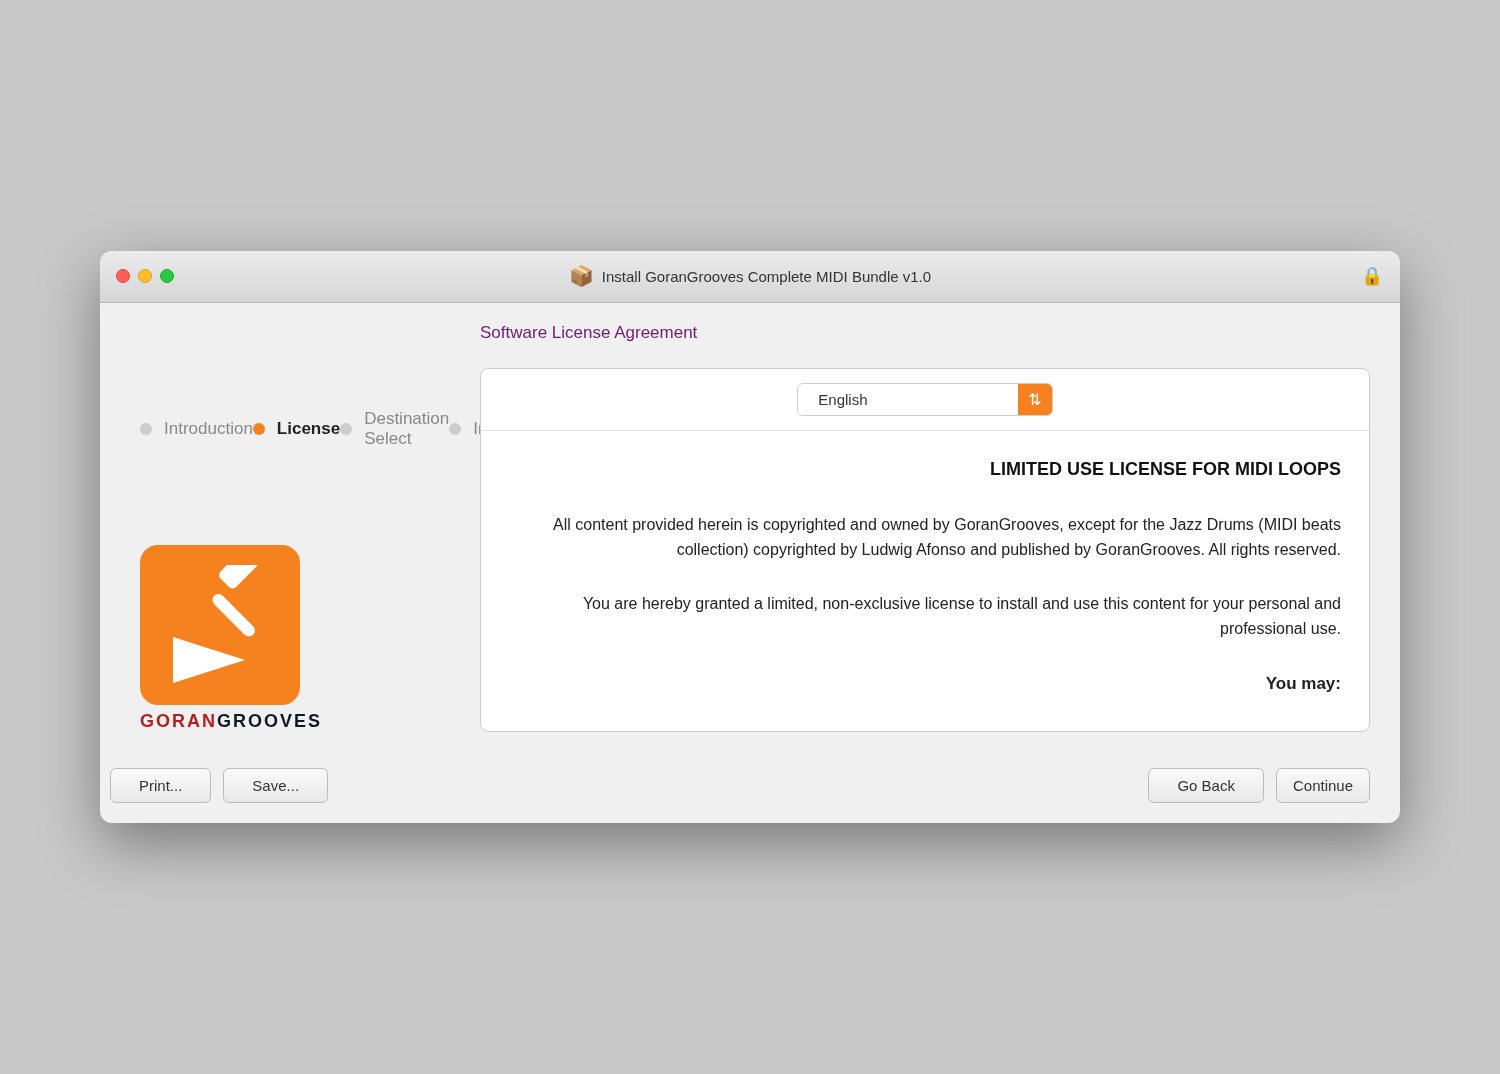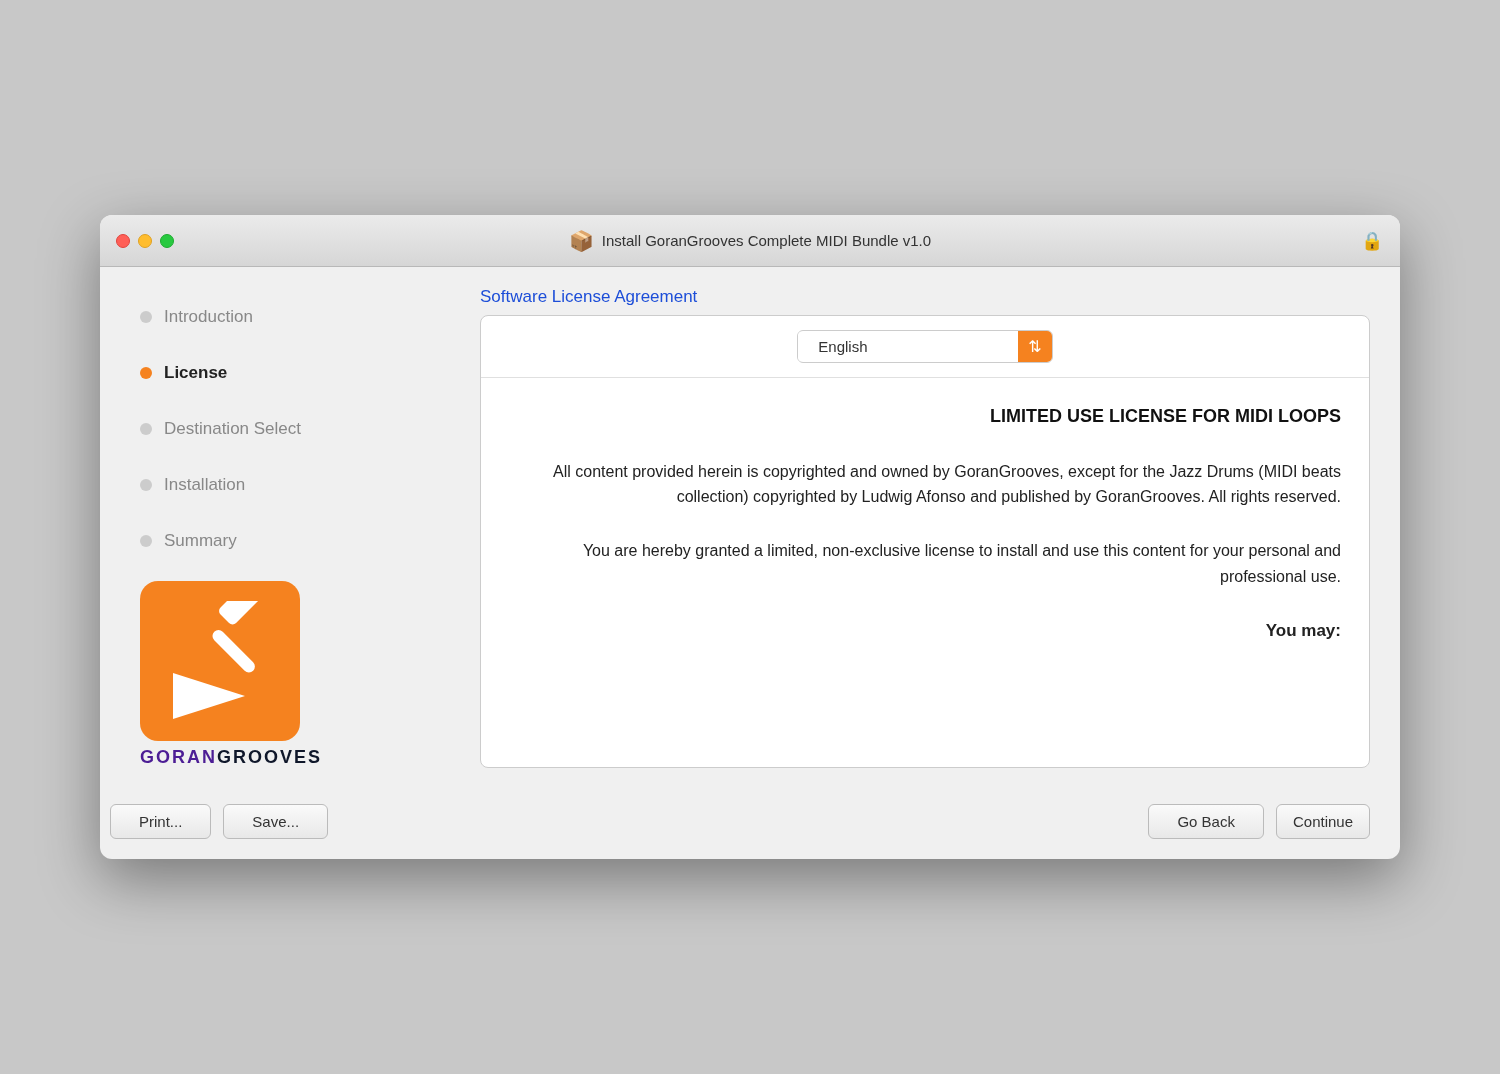"Software License Agreement" .section-title { color: #1d4ed8 -> #701a75; margin-bottom: 8px -> 25px }
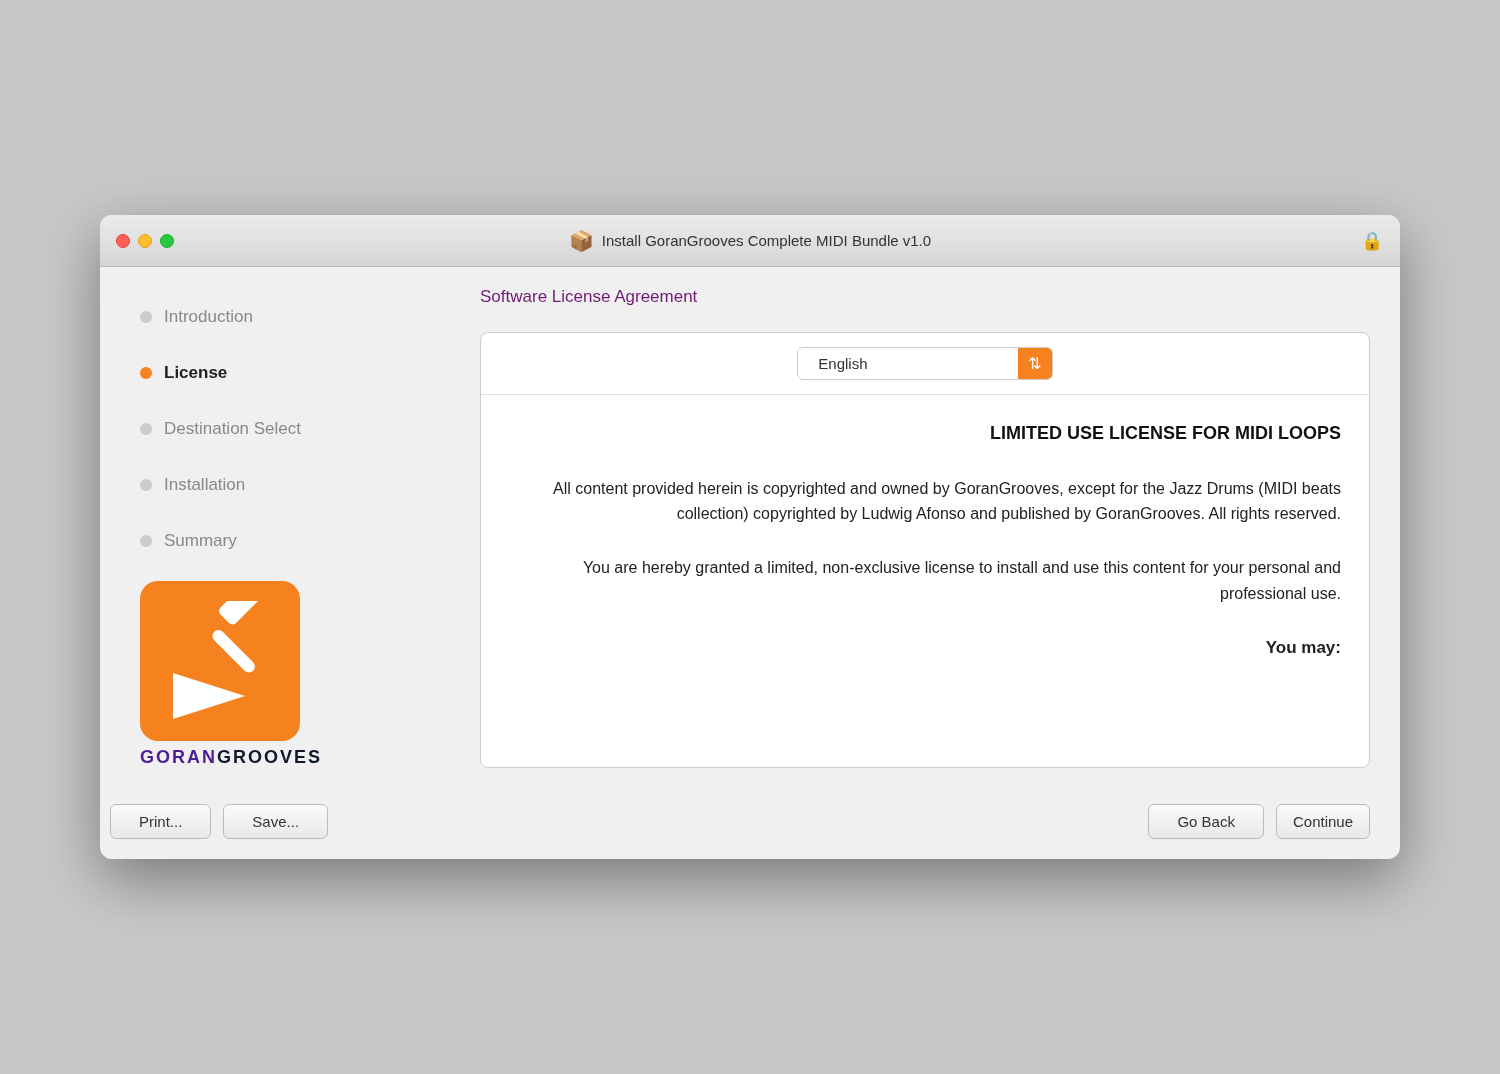"Introduction" .sidebar-nav { flex-direction: column -> row; gap: 16px -> 0 }
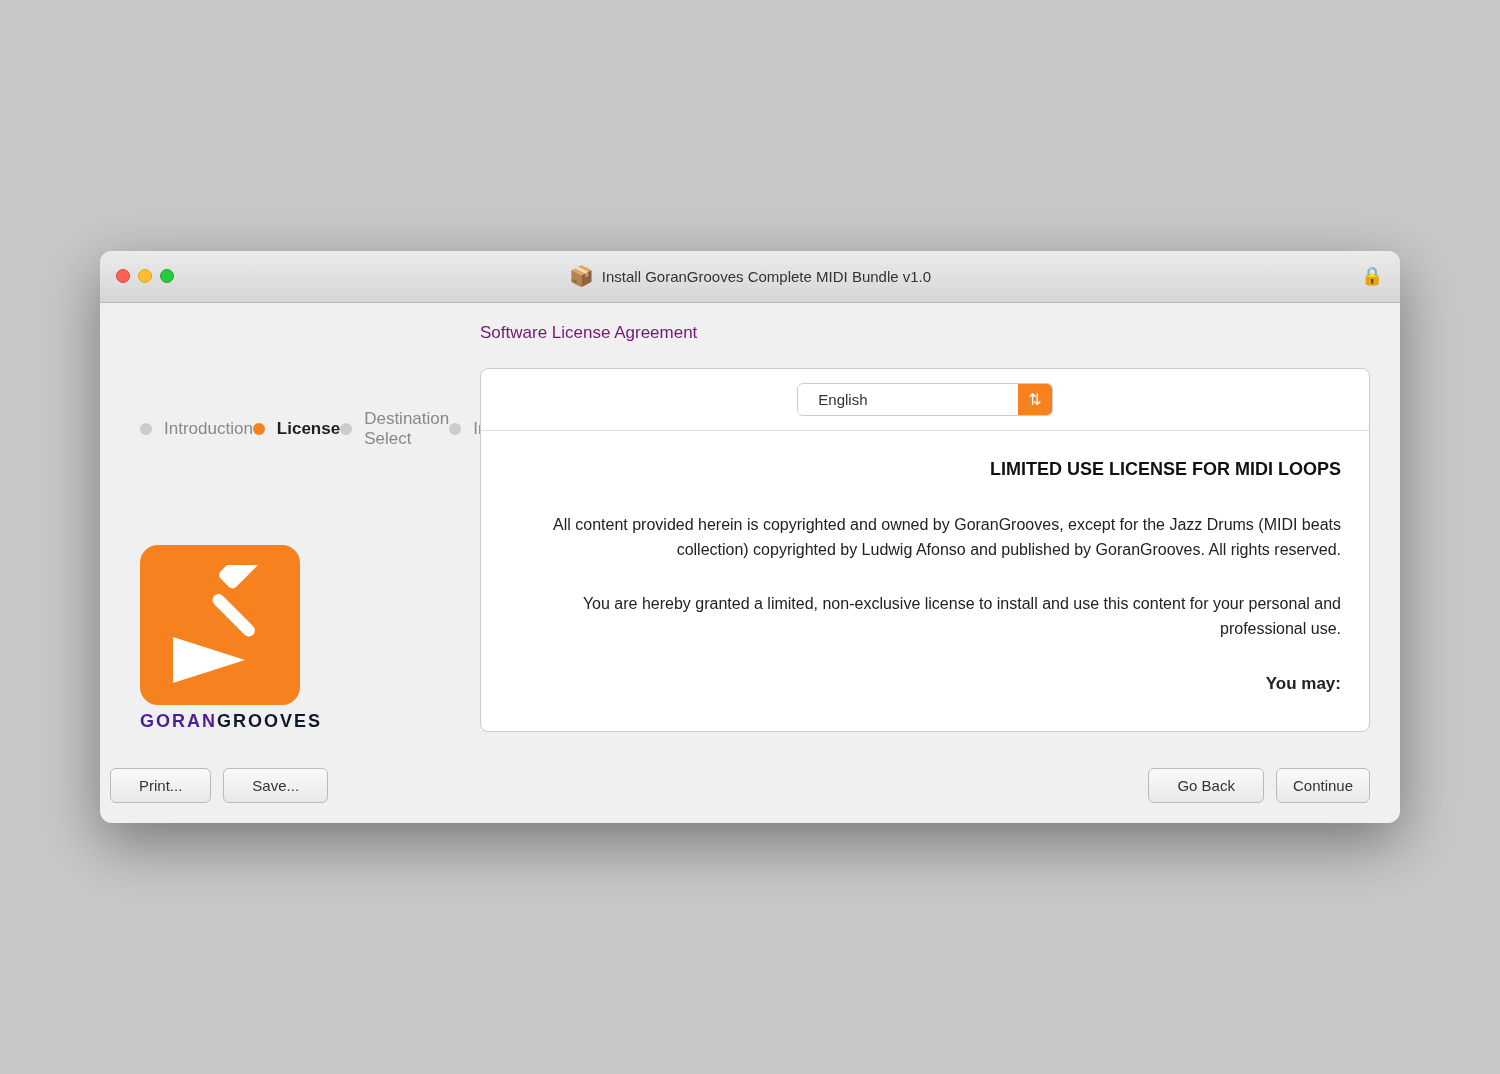"GORAN" span { color: #4c1d95 -> #b91c1c }
